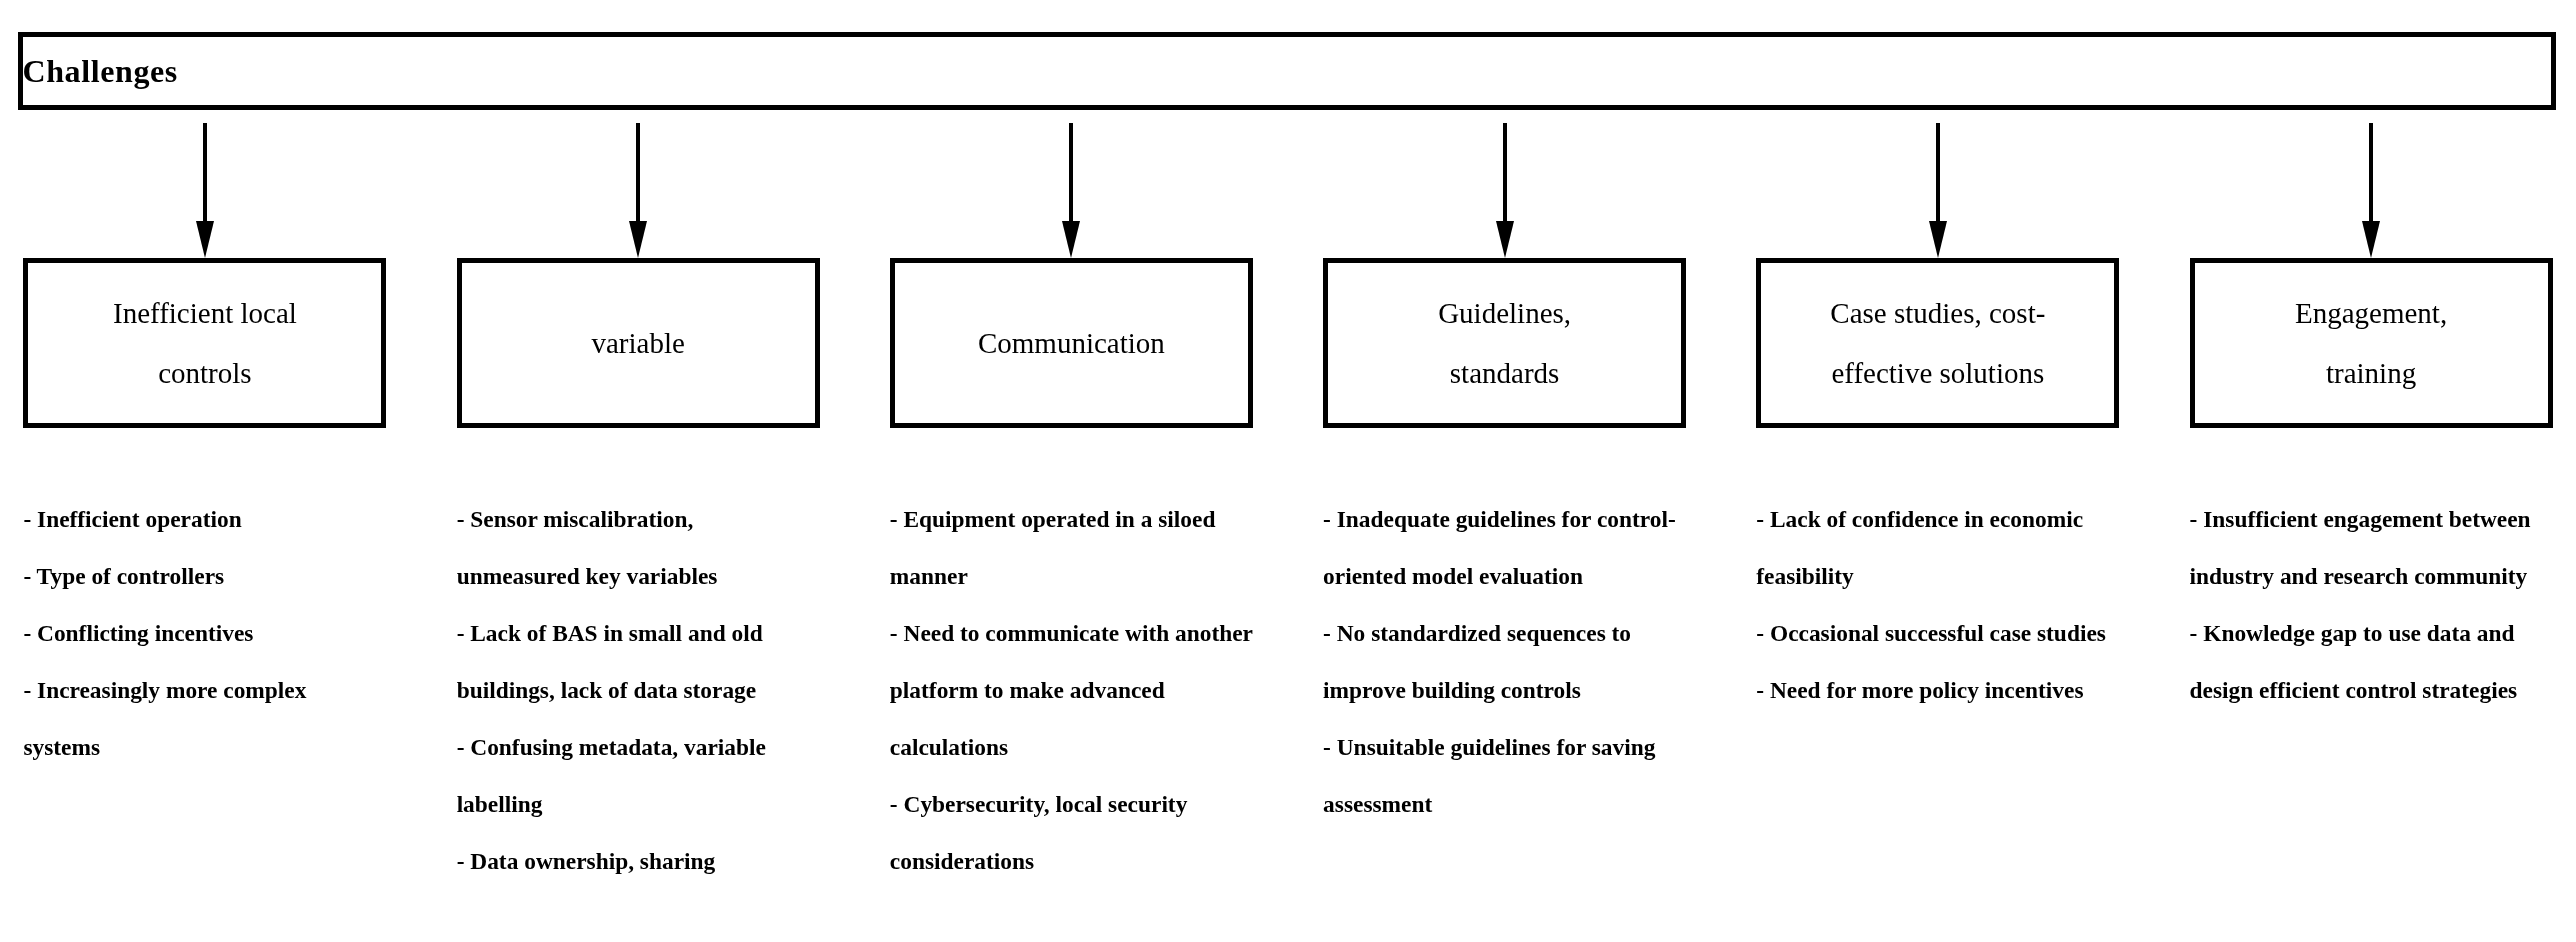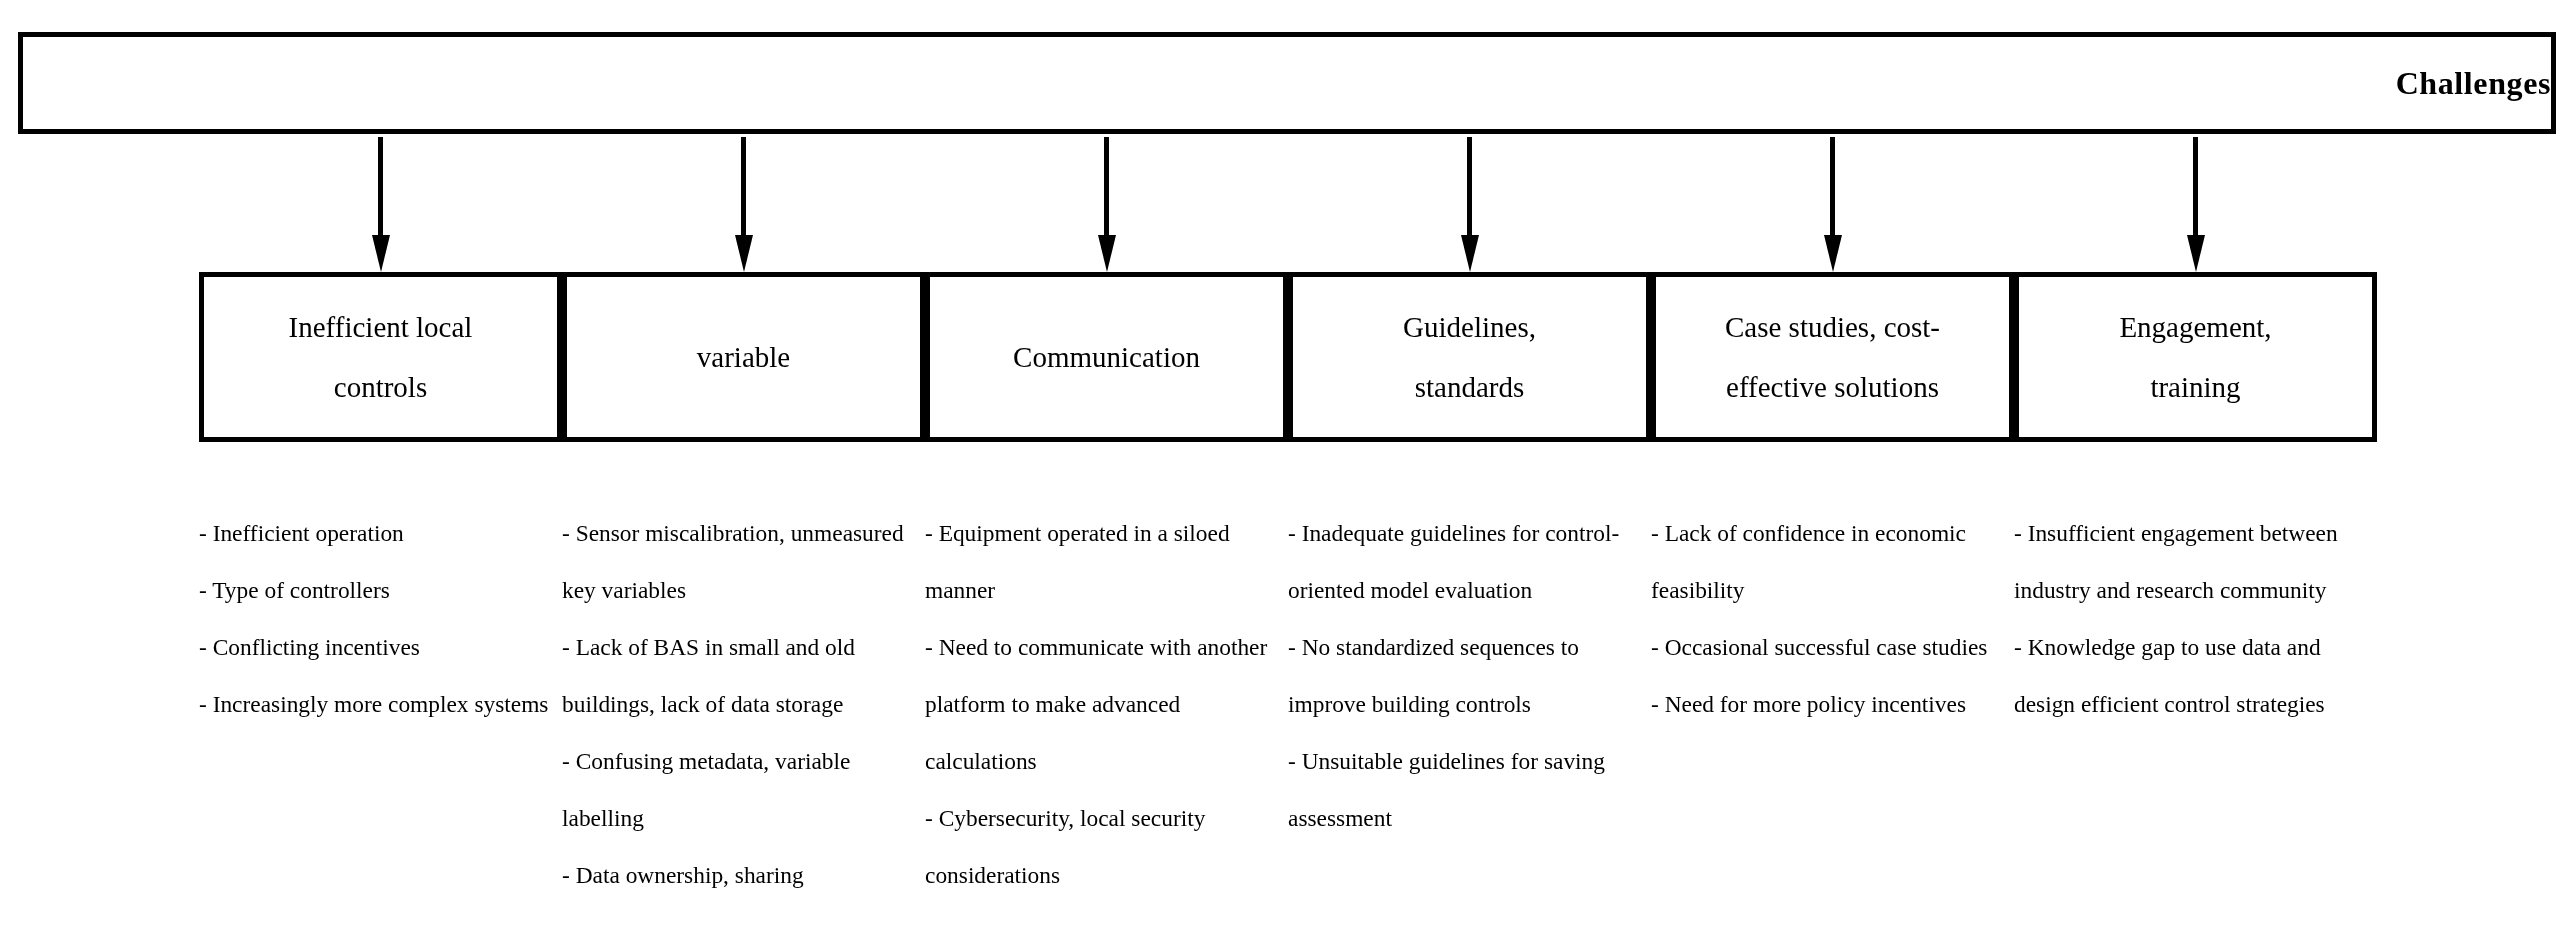"Challenges" .challenges-box { height: 102px -> 78px; justify-content: flex-end -> flex-start }
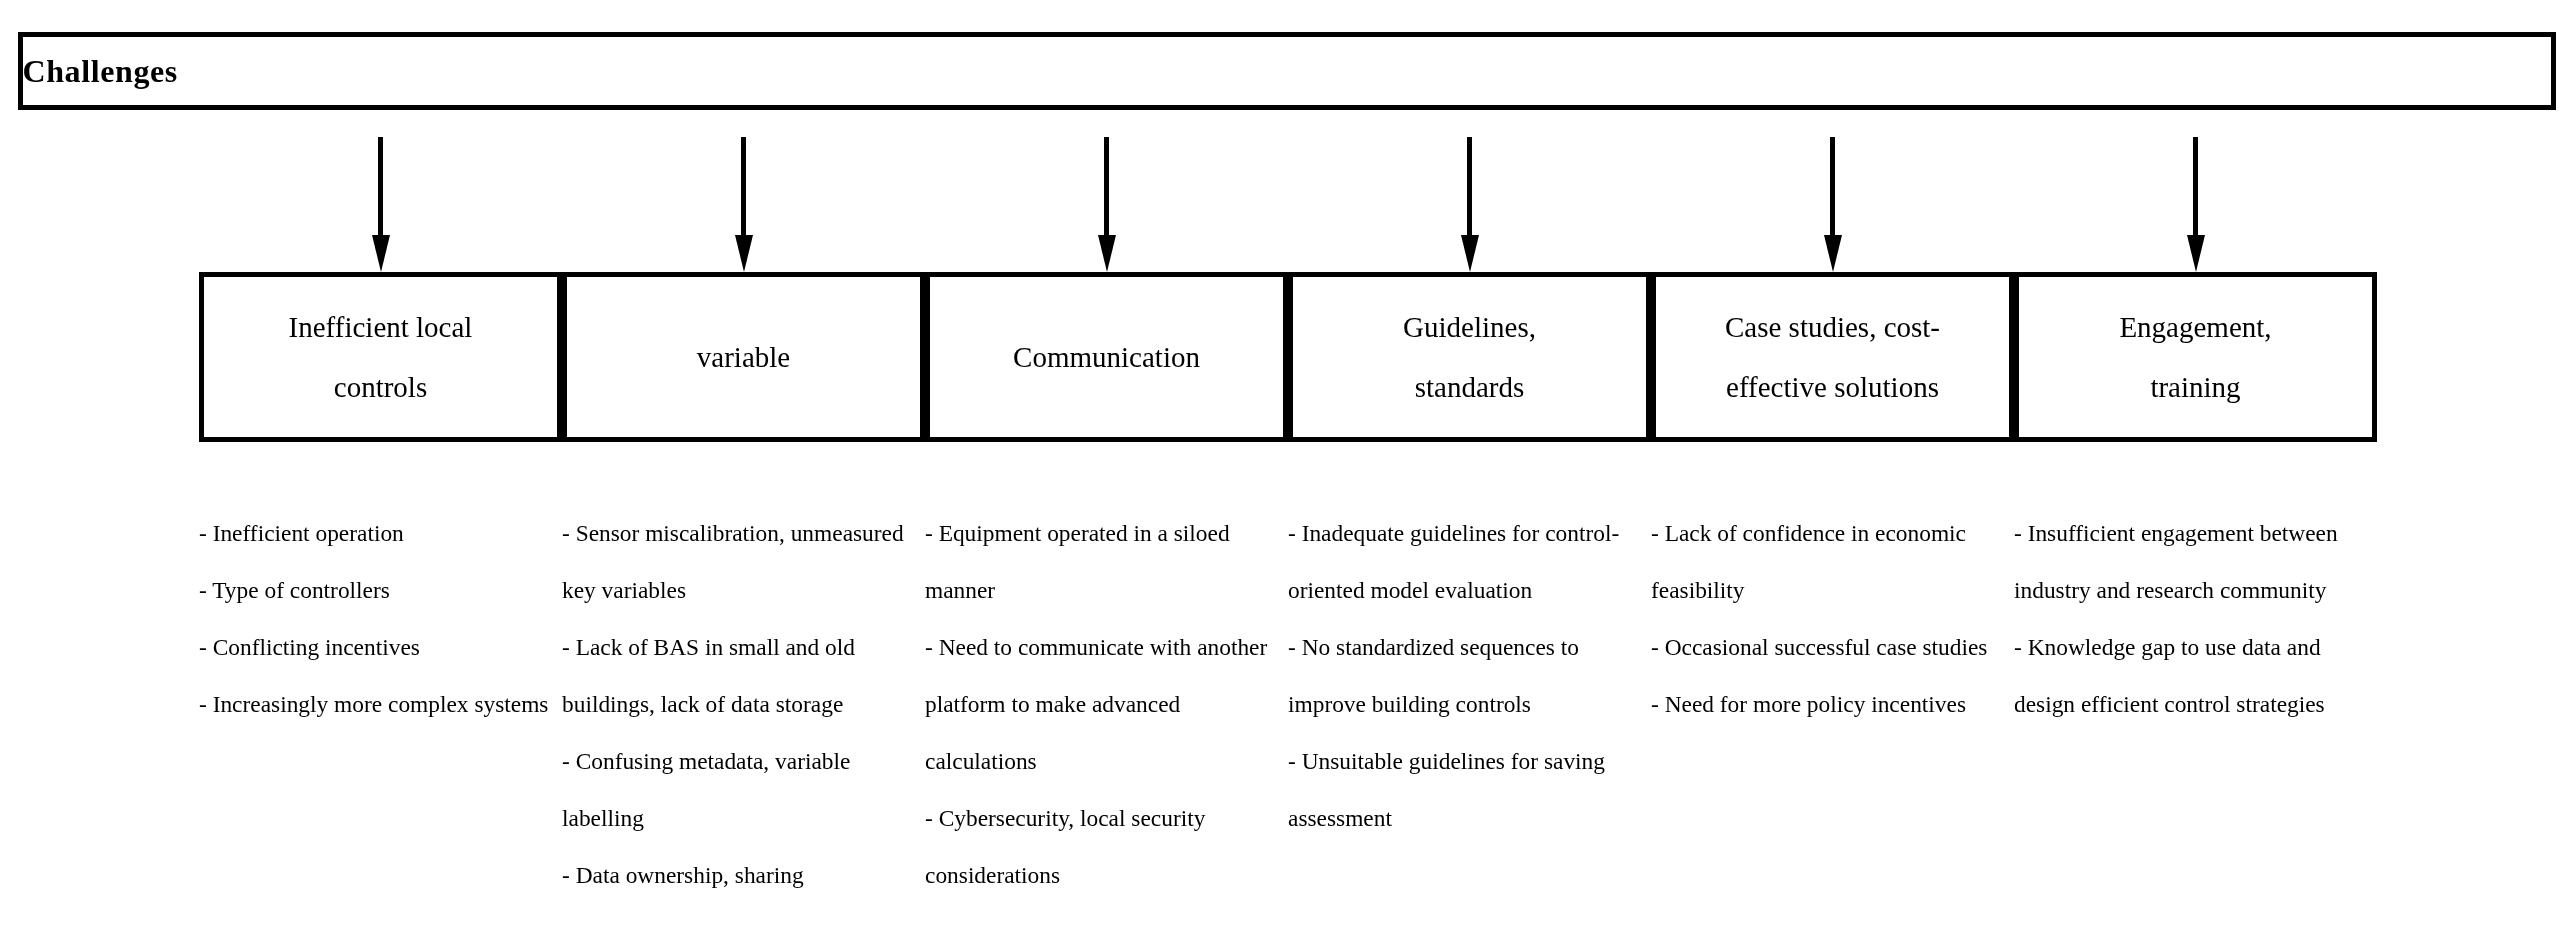"Inefficient local" .columns { justify-content: center -> space-between; top: 137px -> 123px }
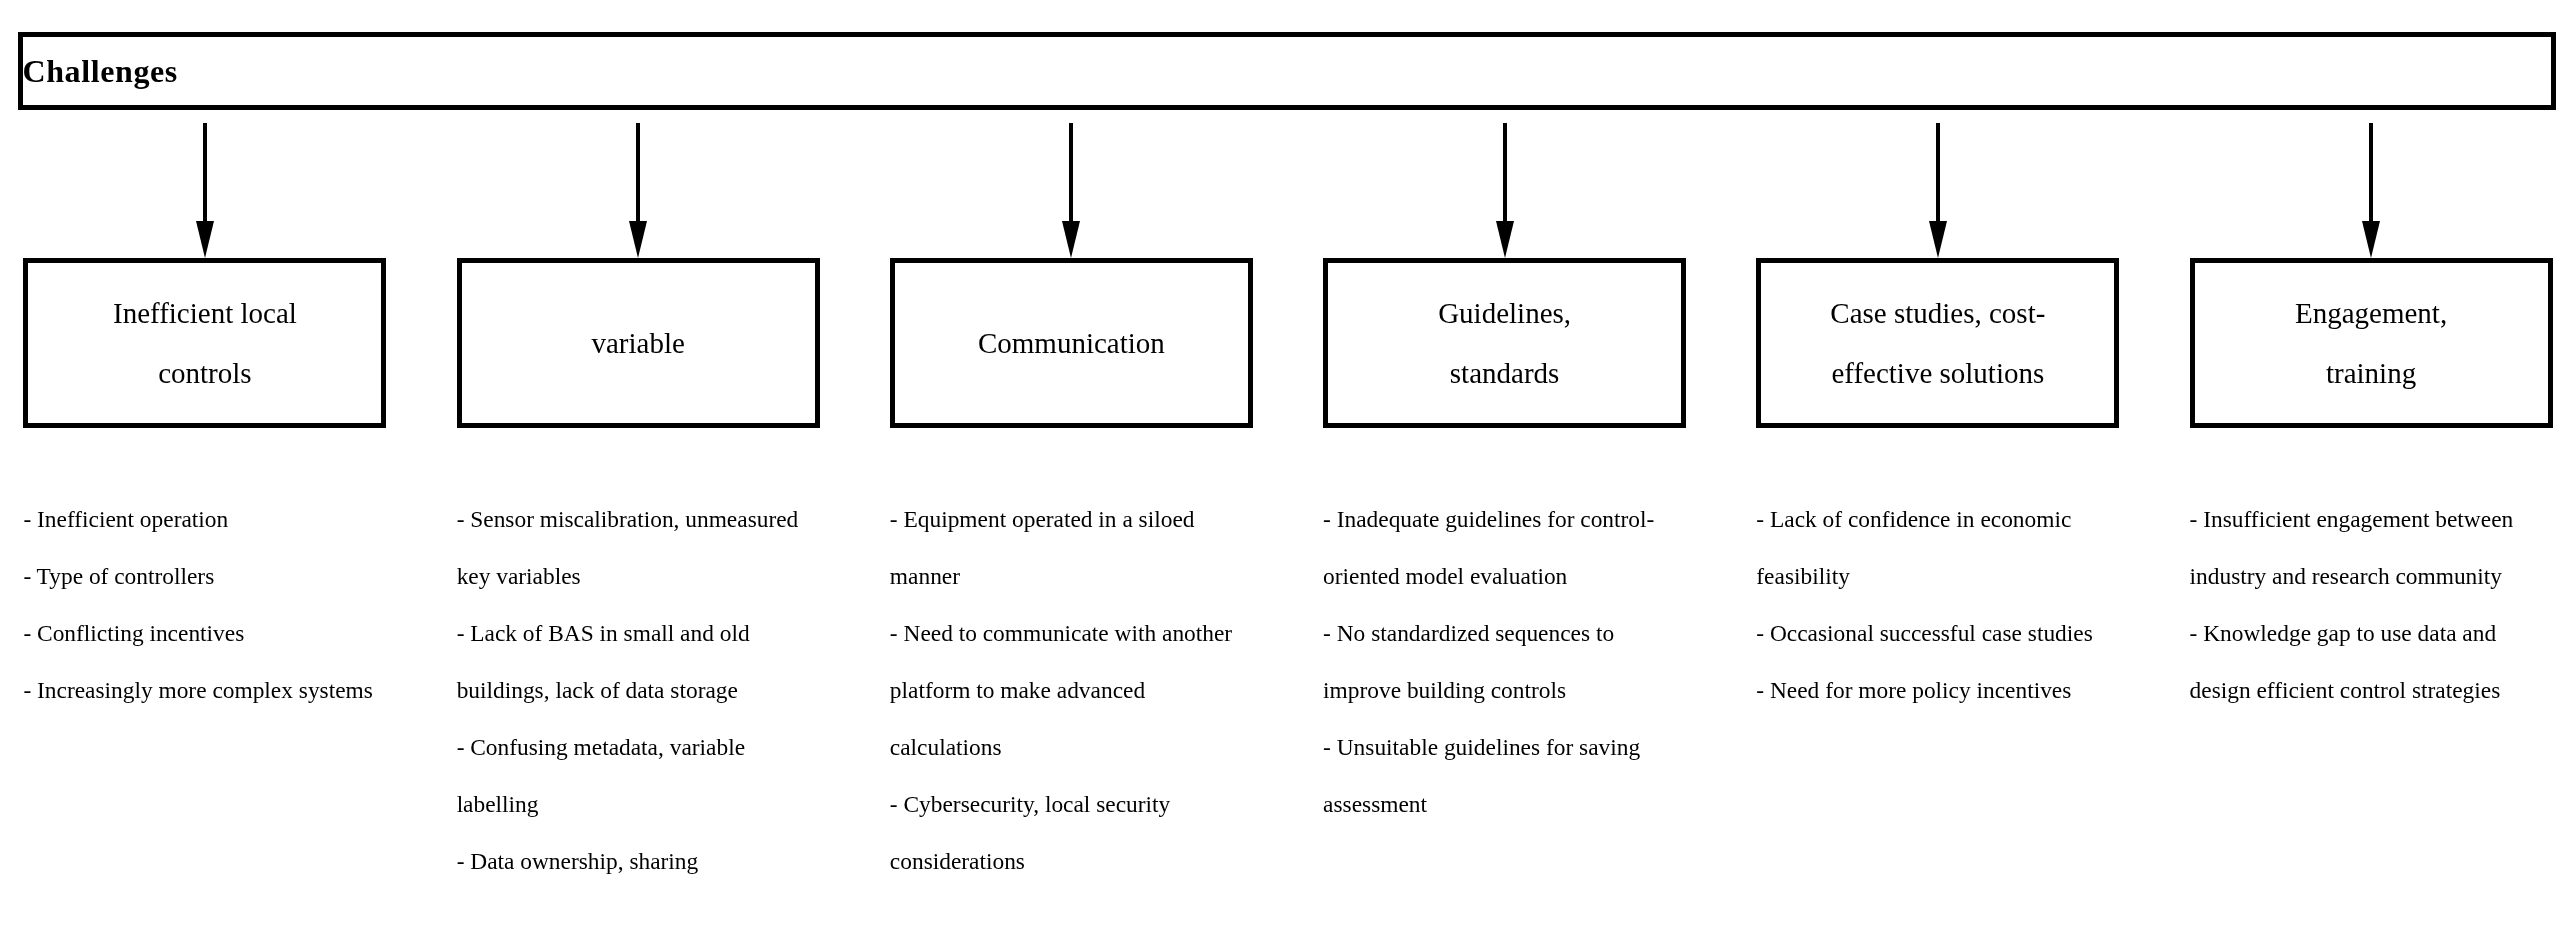"- Inefficient operation" .list { font-weight: none -> bold }
